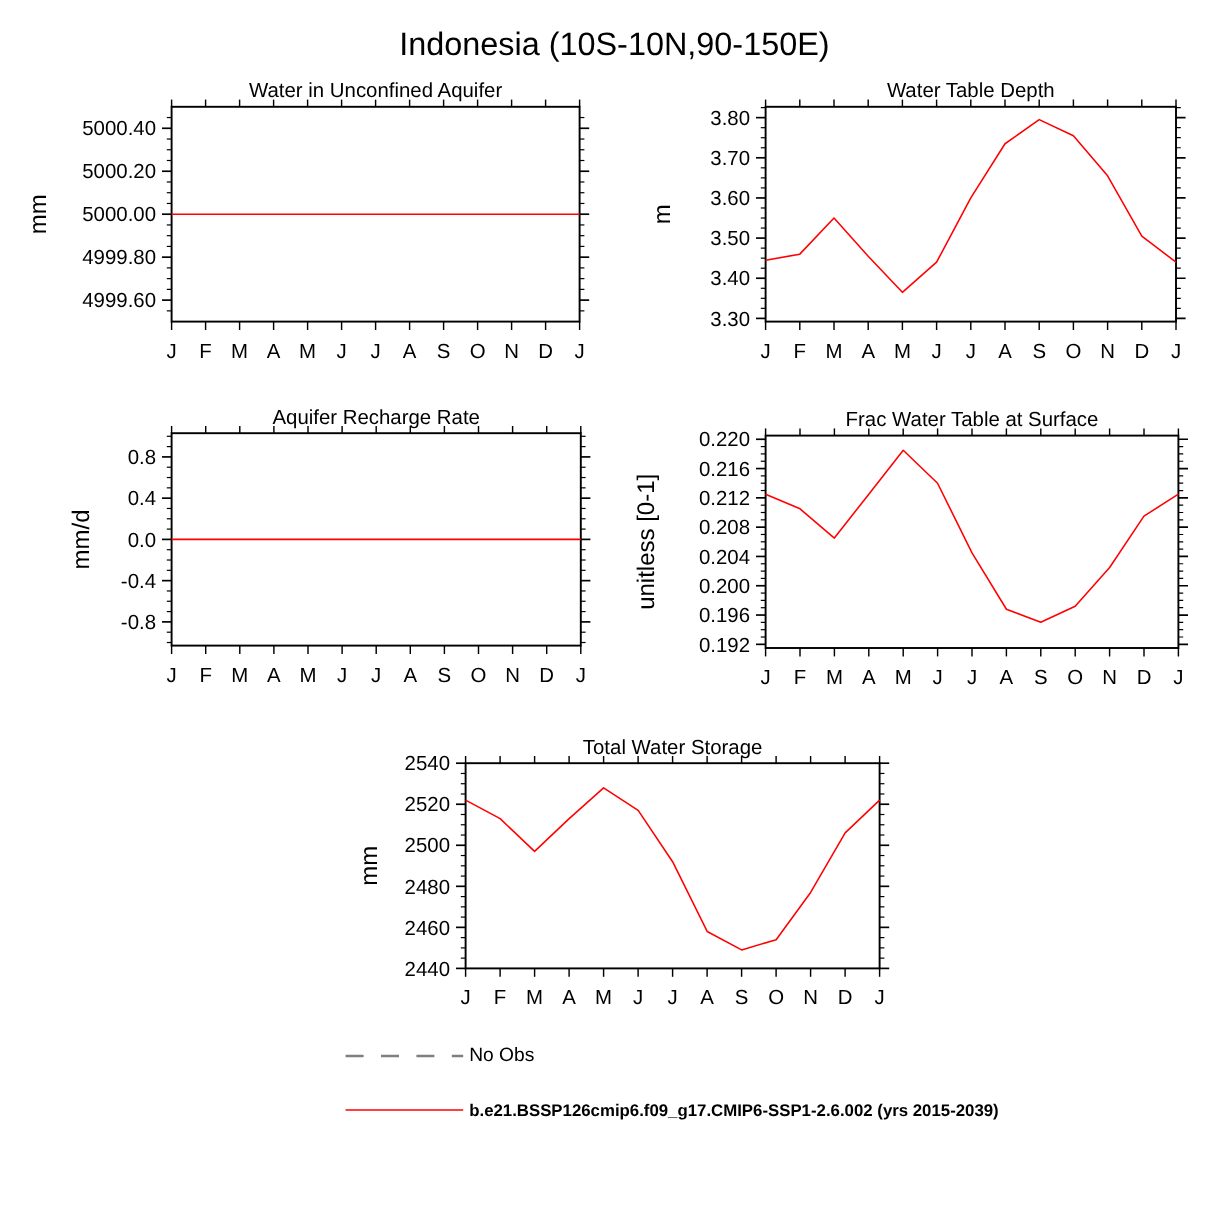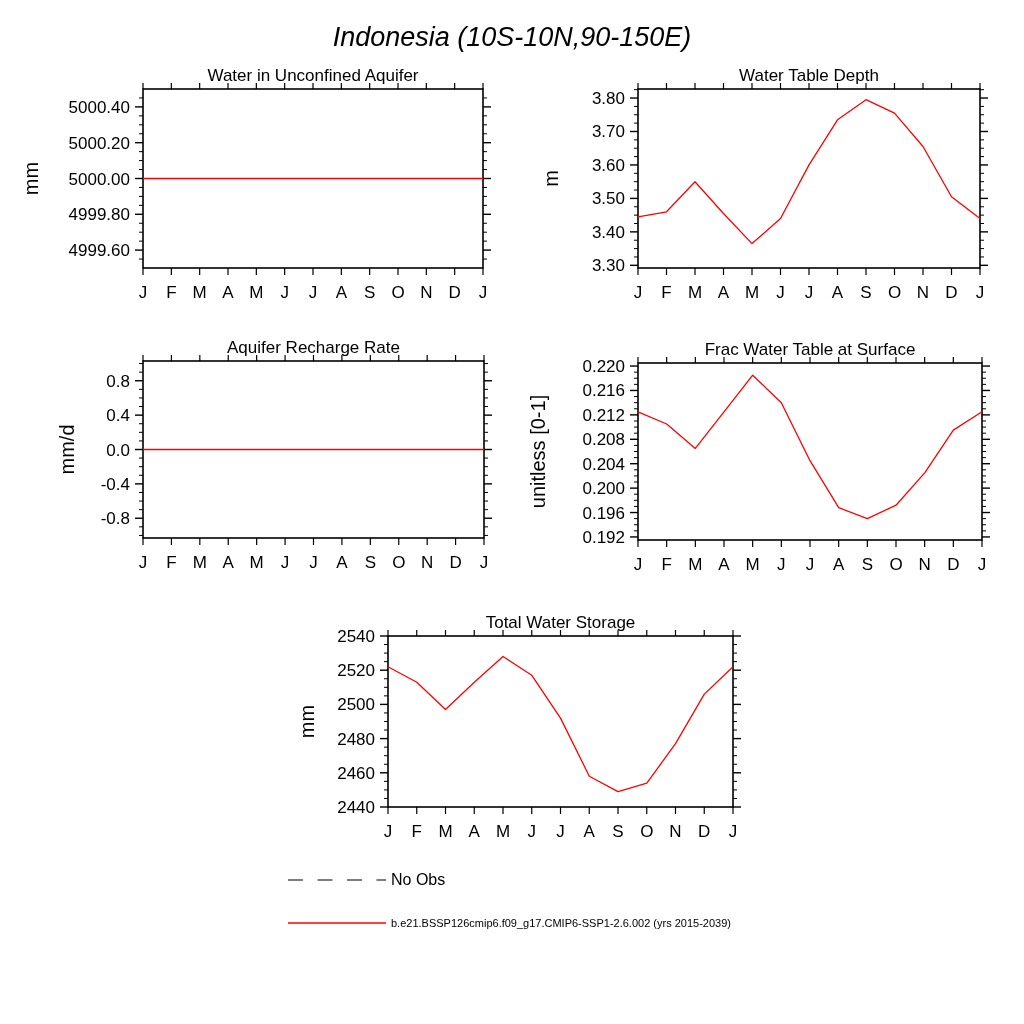"Indonesia (10S-10N,90-150E)" .main-title { font-style: italic -> none }
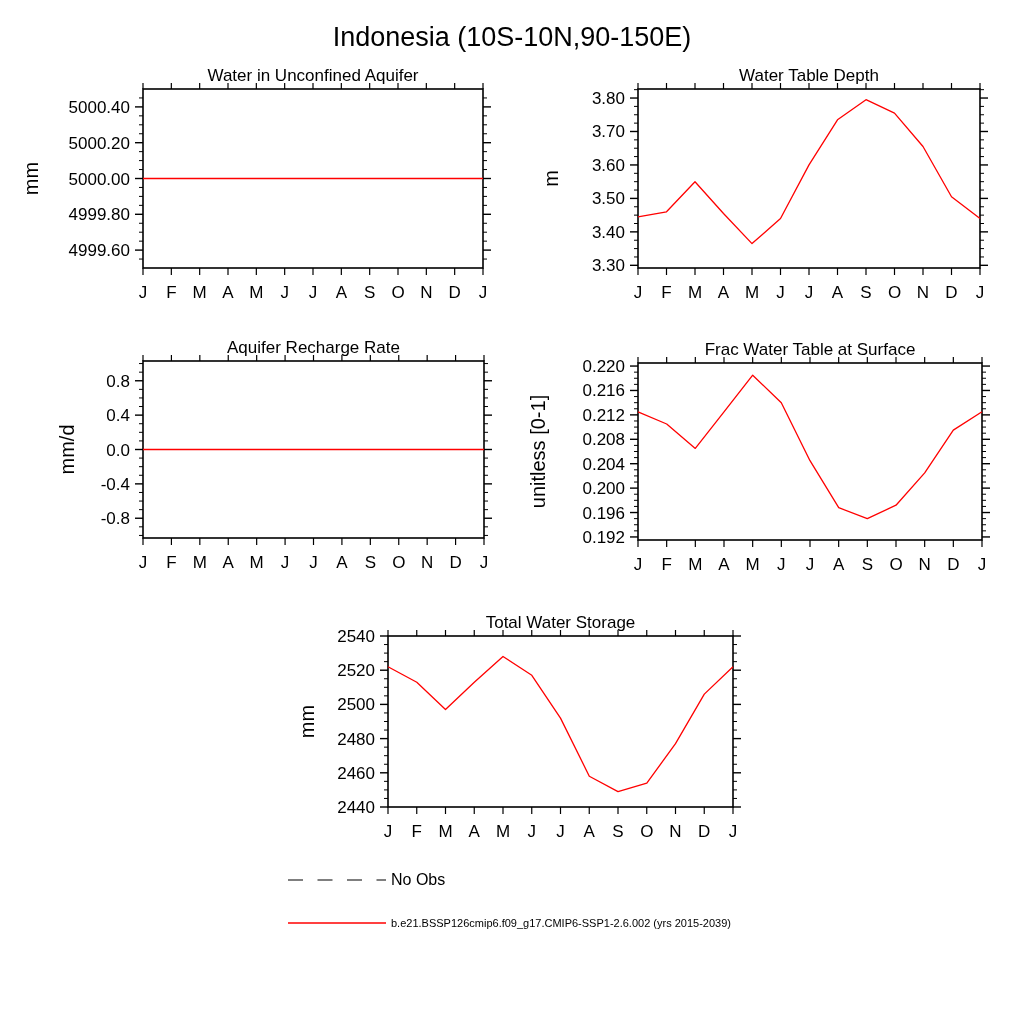"b.e21.BSSP126cmip6.f09_g17.CMIP6-SSP1-2." .legend-label.small { font-size: 11px -> 14px; font-weight: none -> bold }
